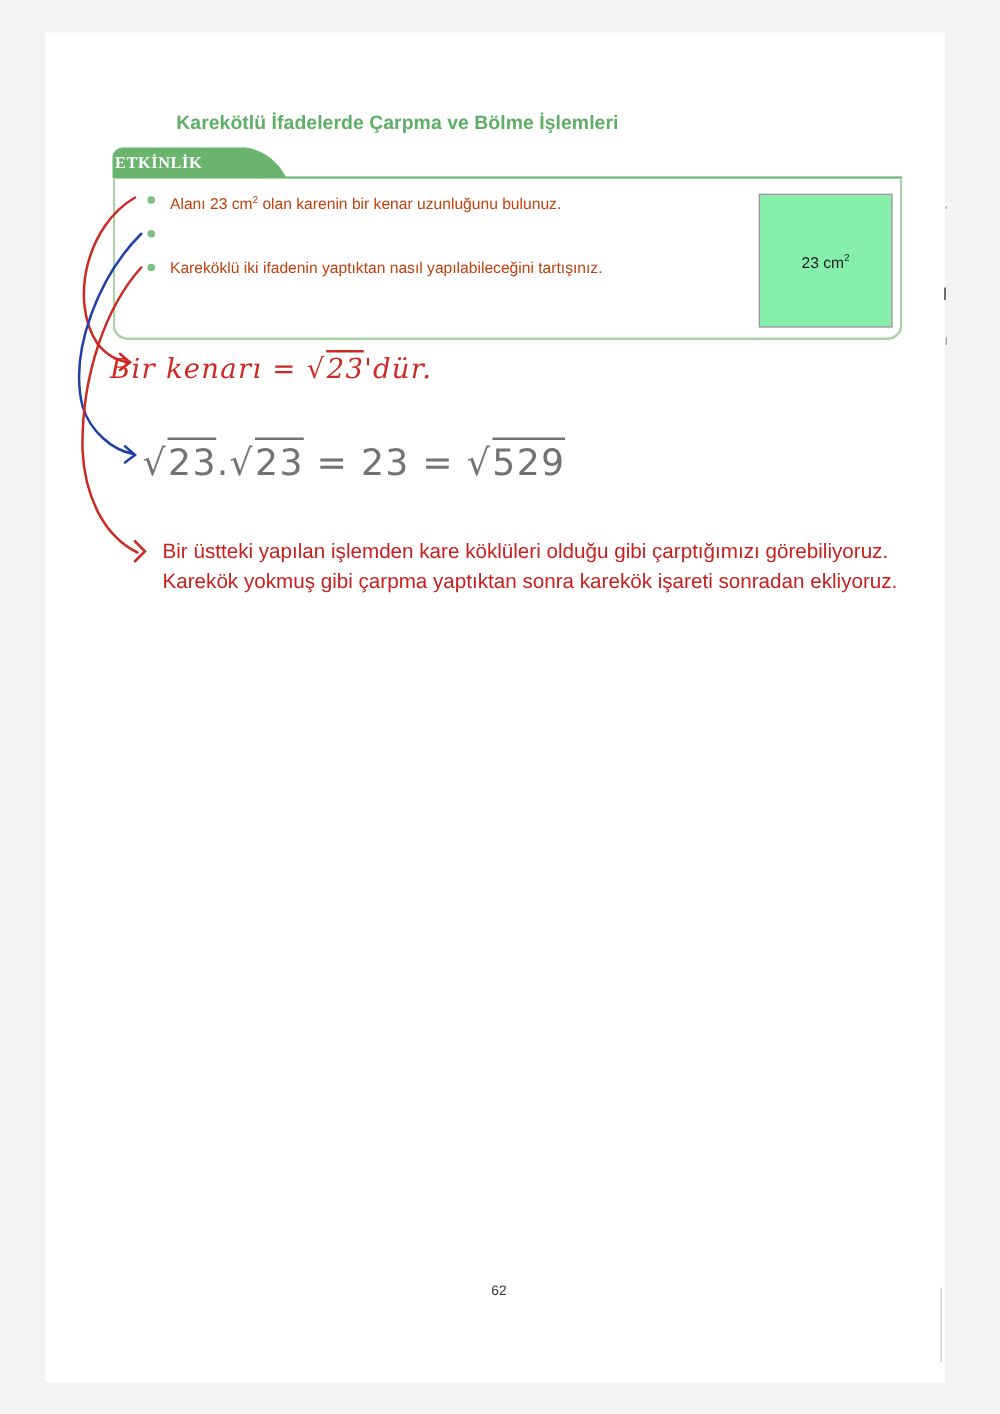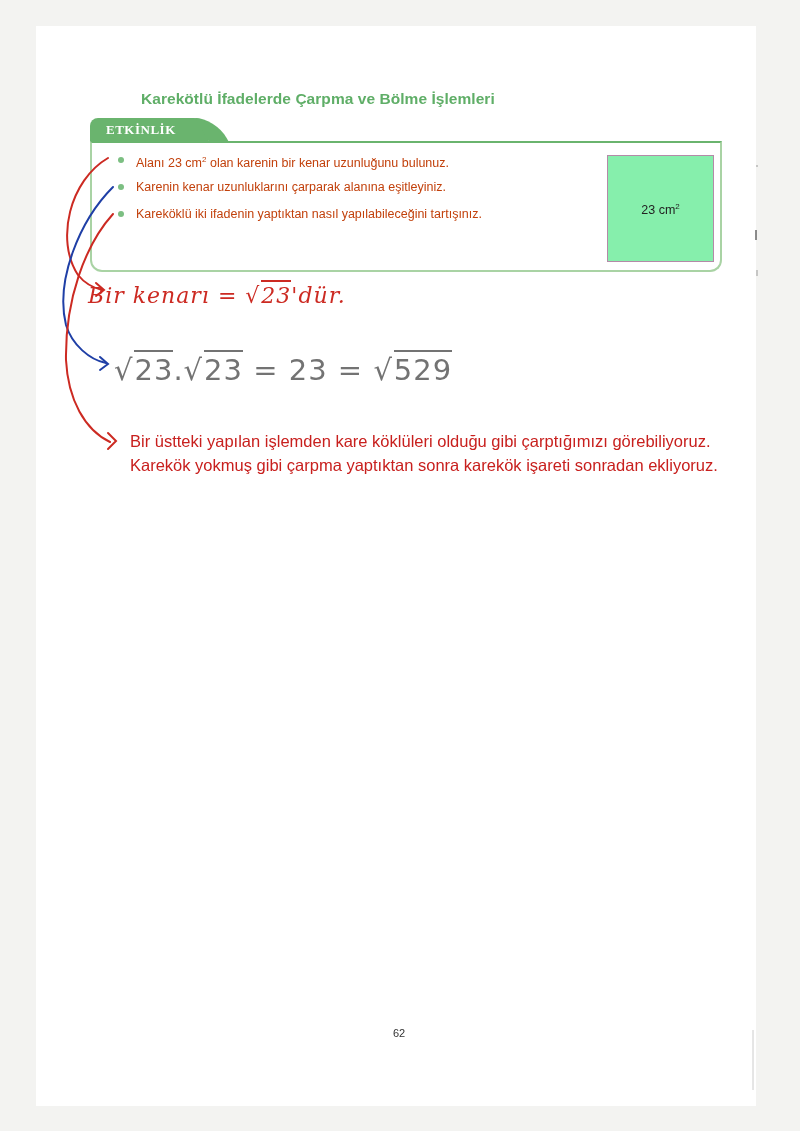"ETKİNLİK" .etk-tab { padding-left: 16px -> 2px }
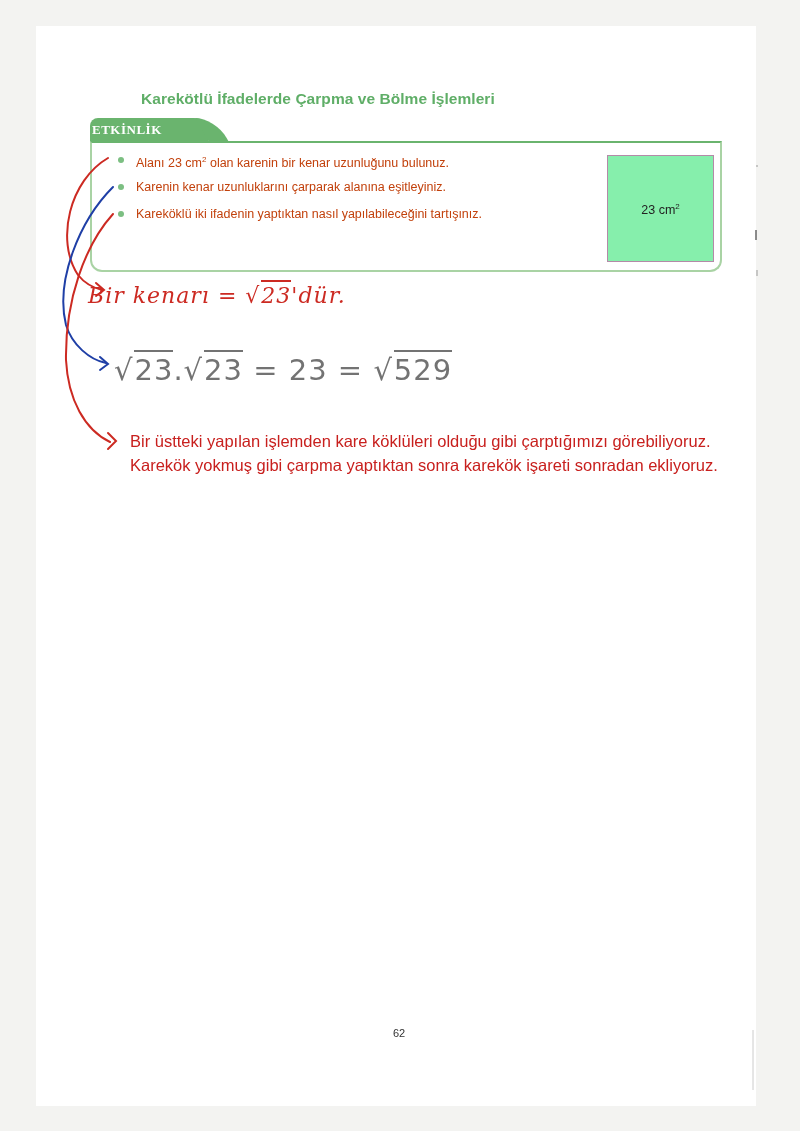"Karenin kenar uzunluklarını çarparak" span { html: <span>Karenin kenar uzunluklarını çarparak alanına eşitleyiniz.</span> -> none }
